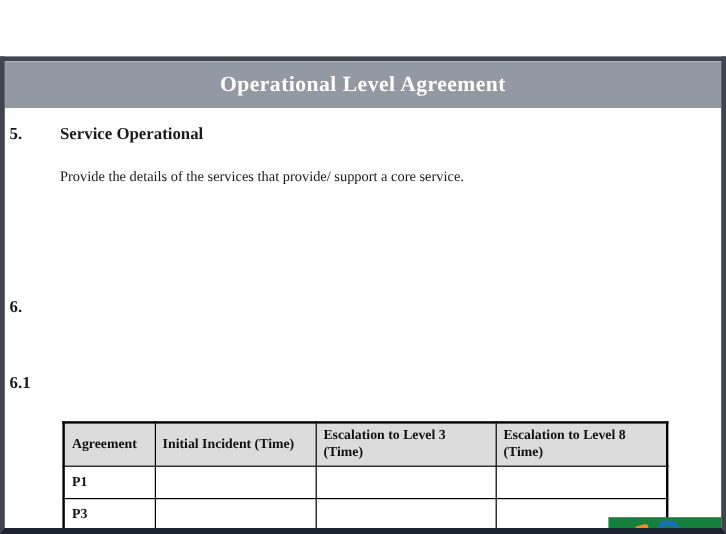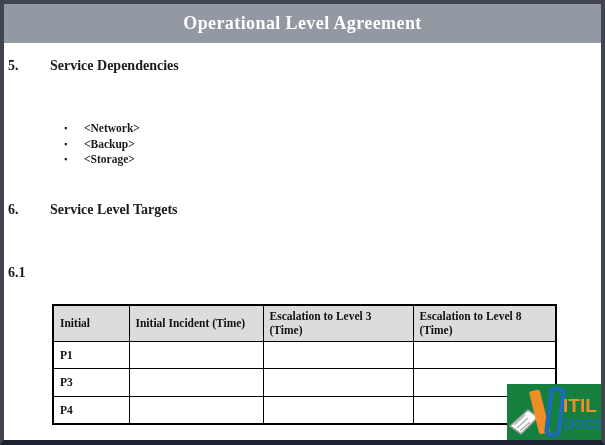"Operational Level Agreement" .page { margin-top: none -> 47px }
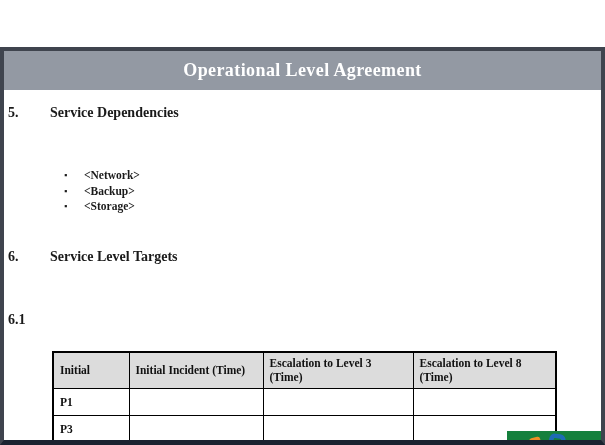"Service Dependencies" span.sec-title { text: Dependencies -> Operational }
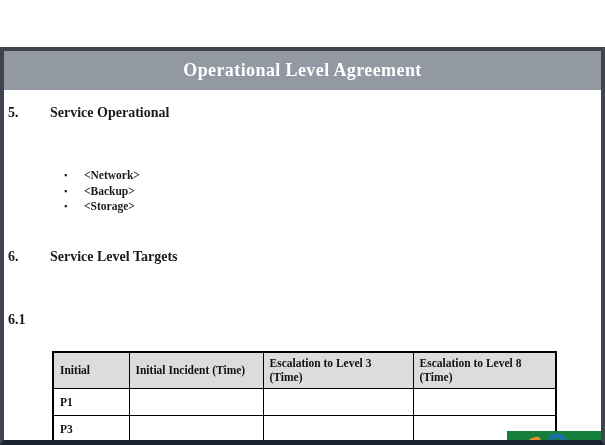"Provide the details of the" p.intro { html: none -> <p>Provide the details of the services that provide/ support a core service.</p> }
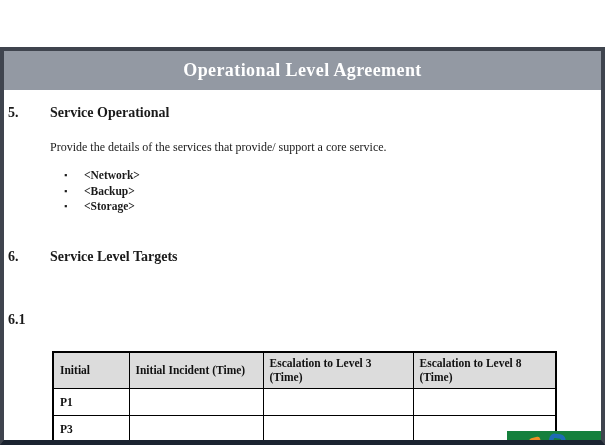"<Network>" ul.bullet-list { html: <ul> <li>&lt;Network&gt;</li> <li>&lt;Backup&gt;</li> <li>&lt;Storage&gt;</li> </ul> -> none }
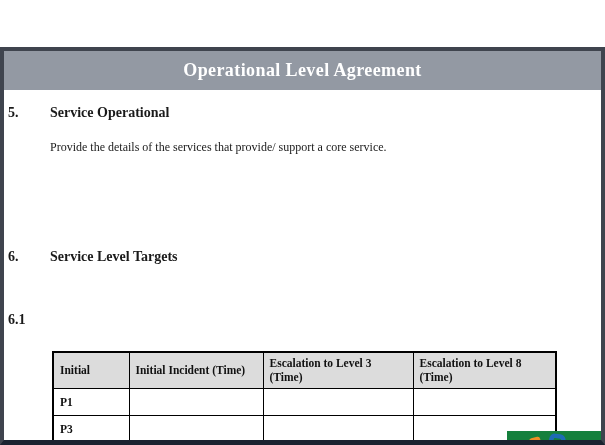"Service Level Targets" span.sec-title { html: <span>Service Level Targets</span> -> none }
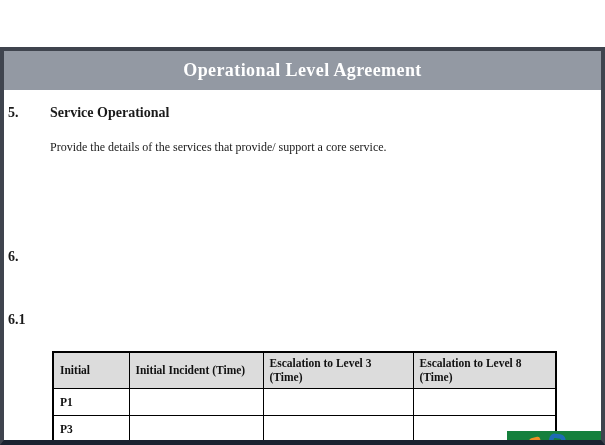"Initial" th { text: Initial -> Agreement }
